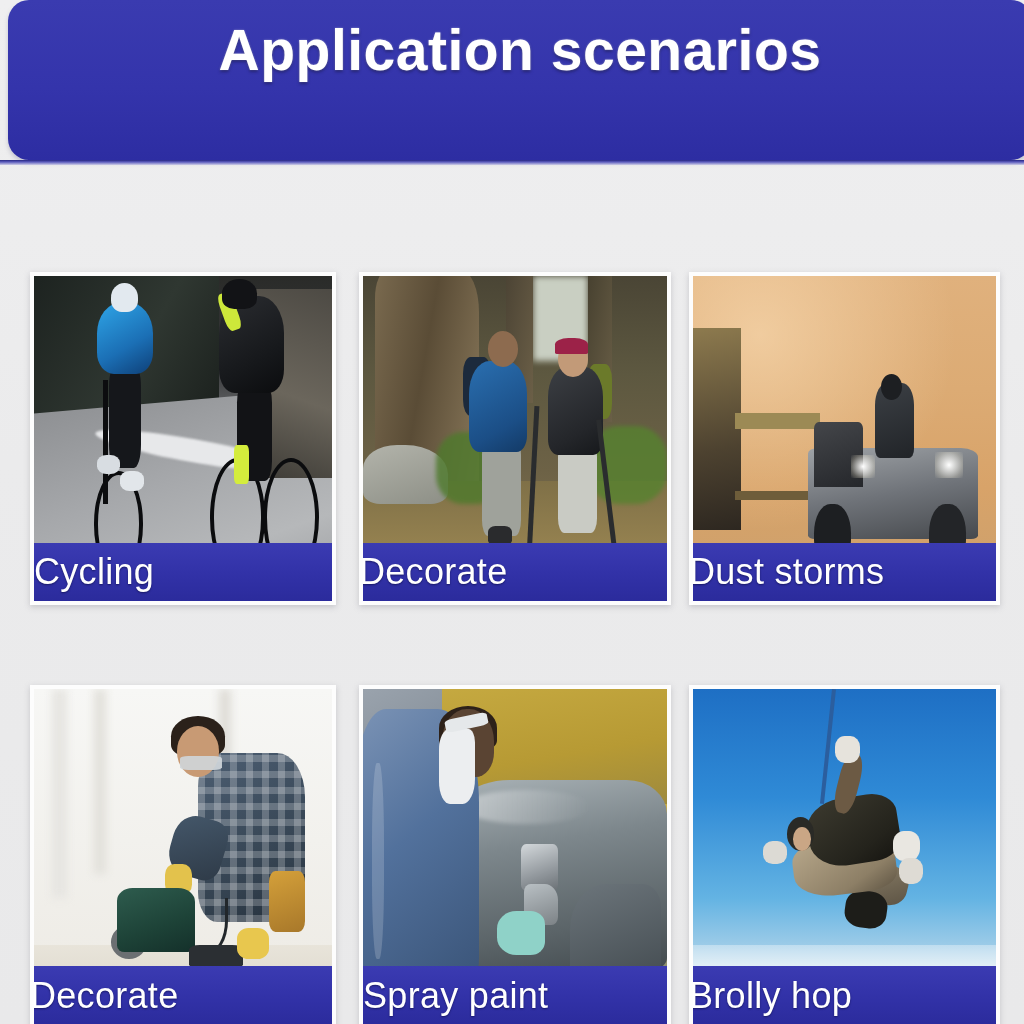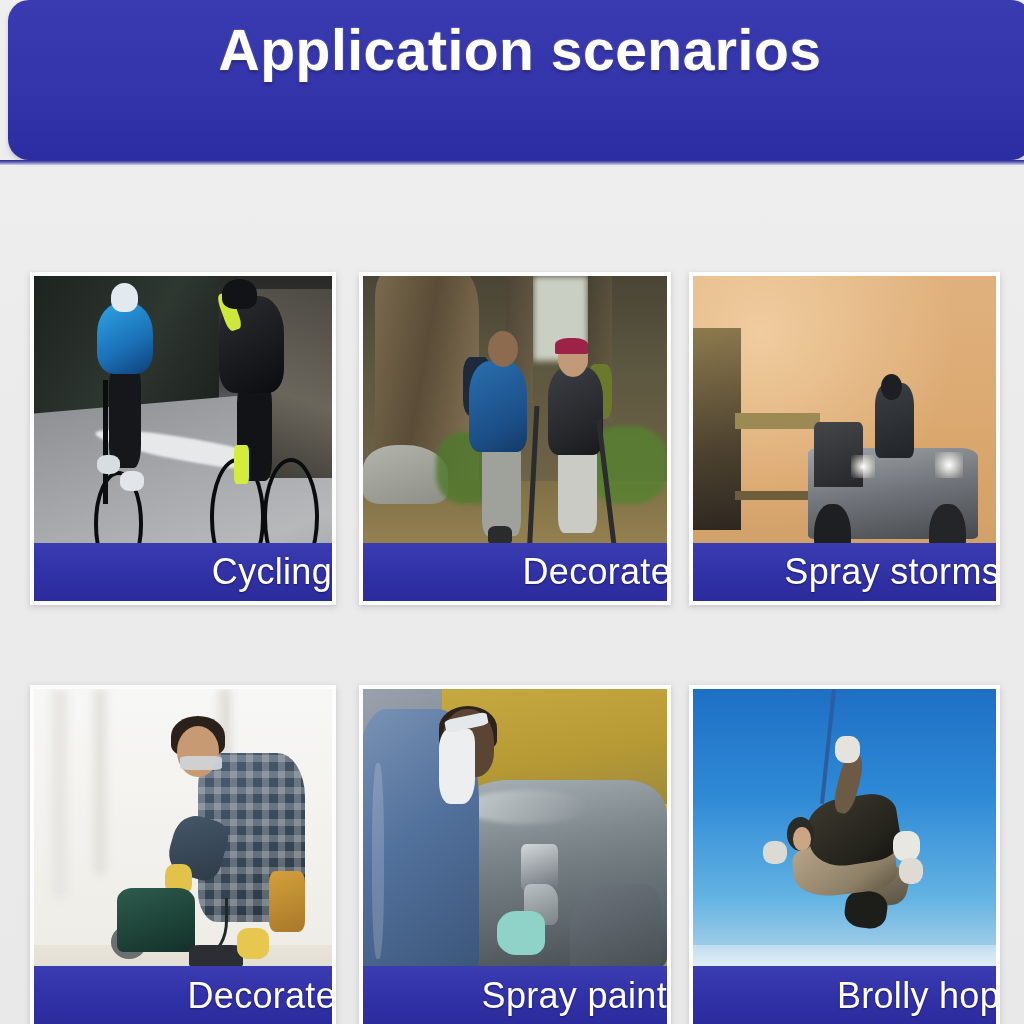"Cycling" .caption { text-align: right -> left }
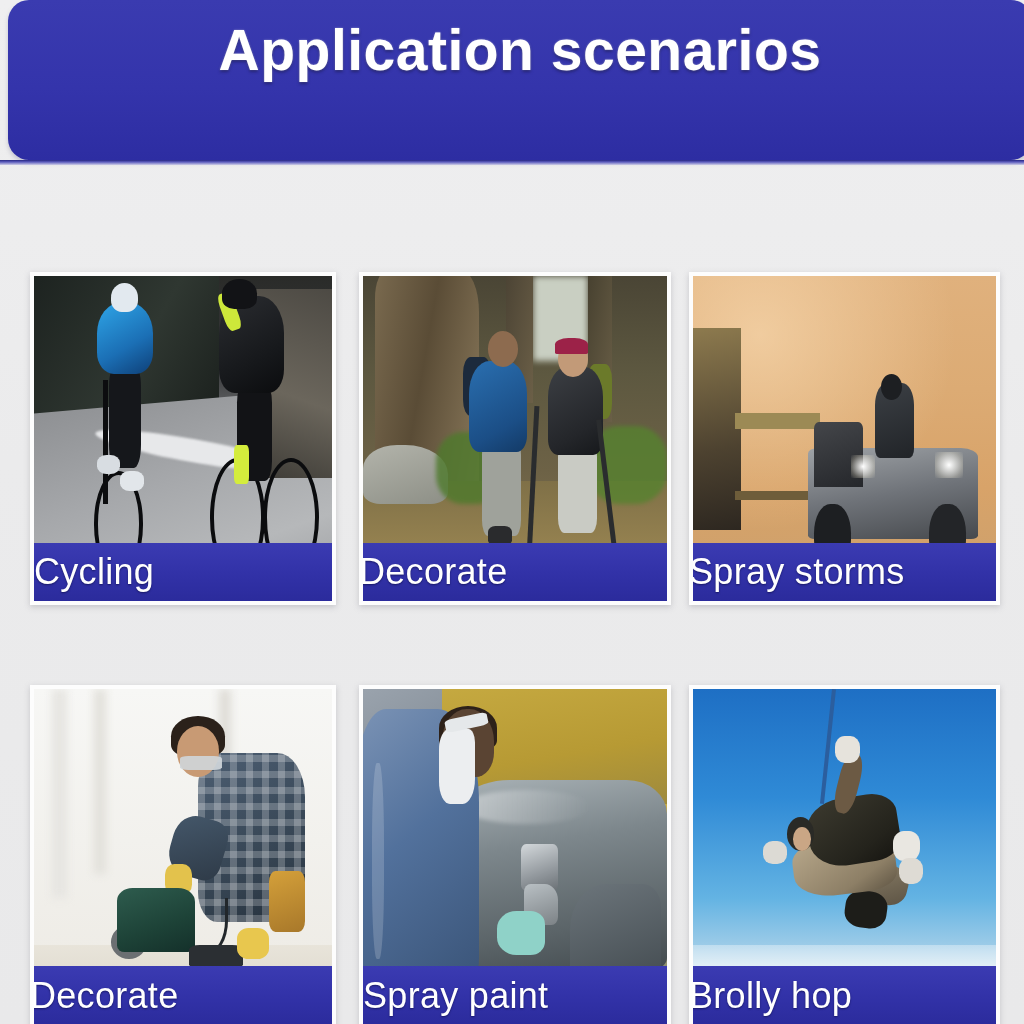"Spray storms" div.caption { text: Spray -> Dust }
